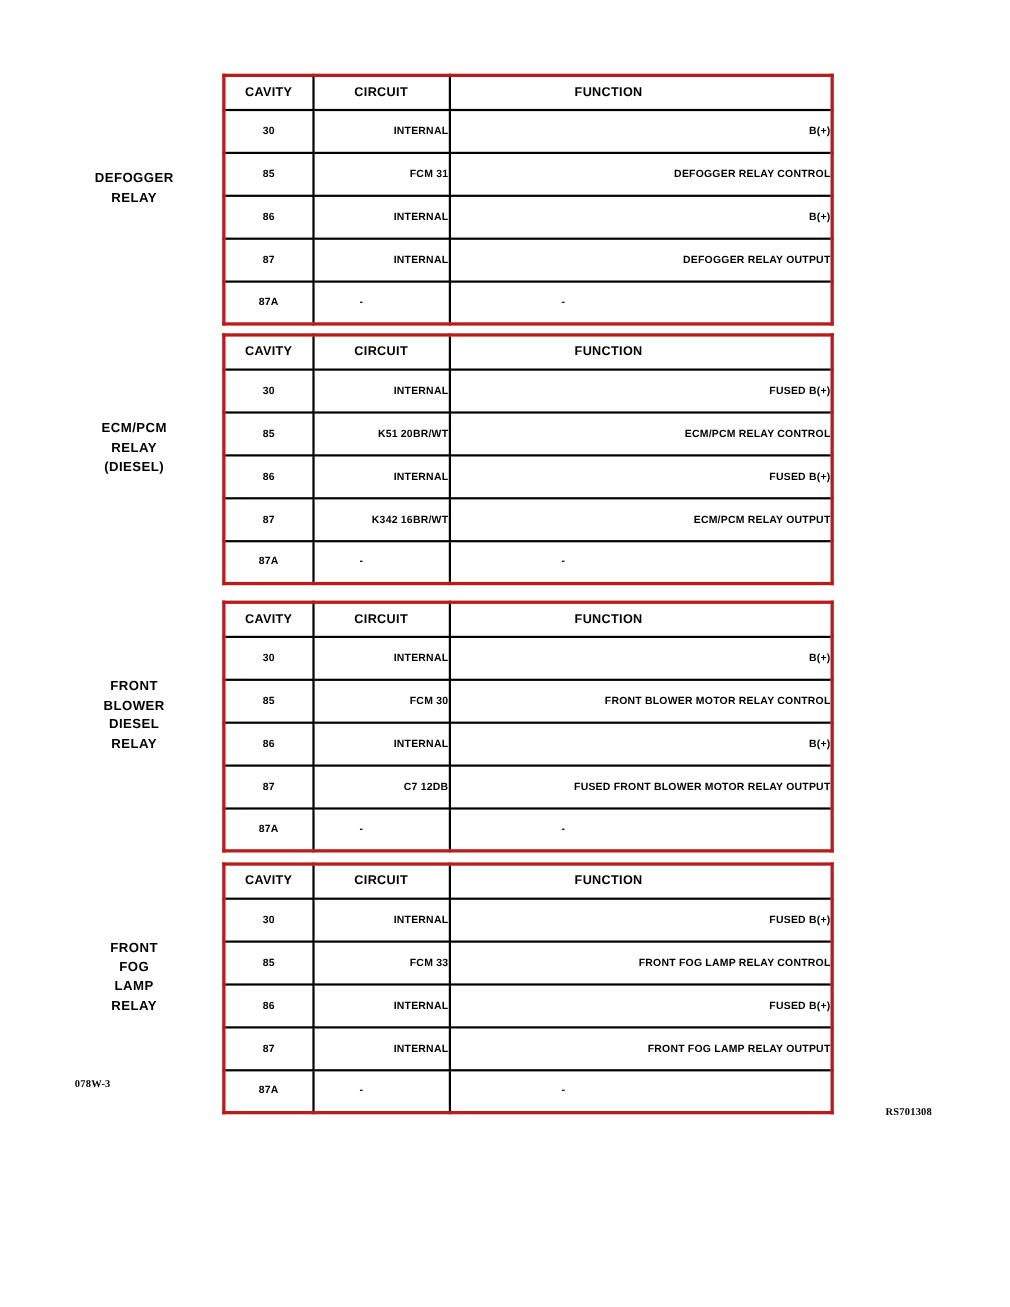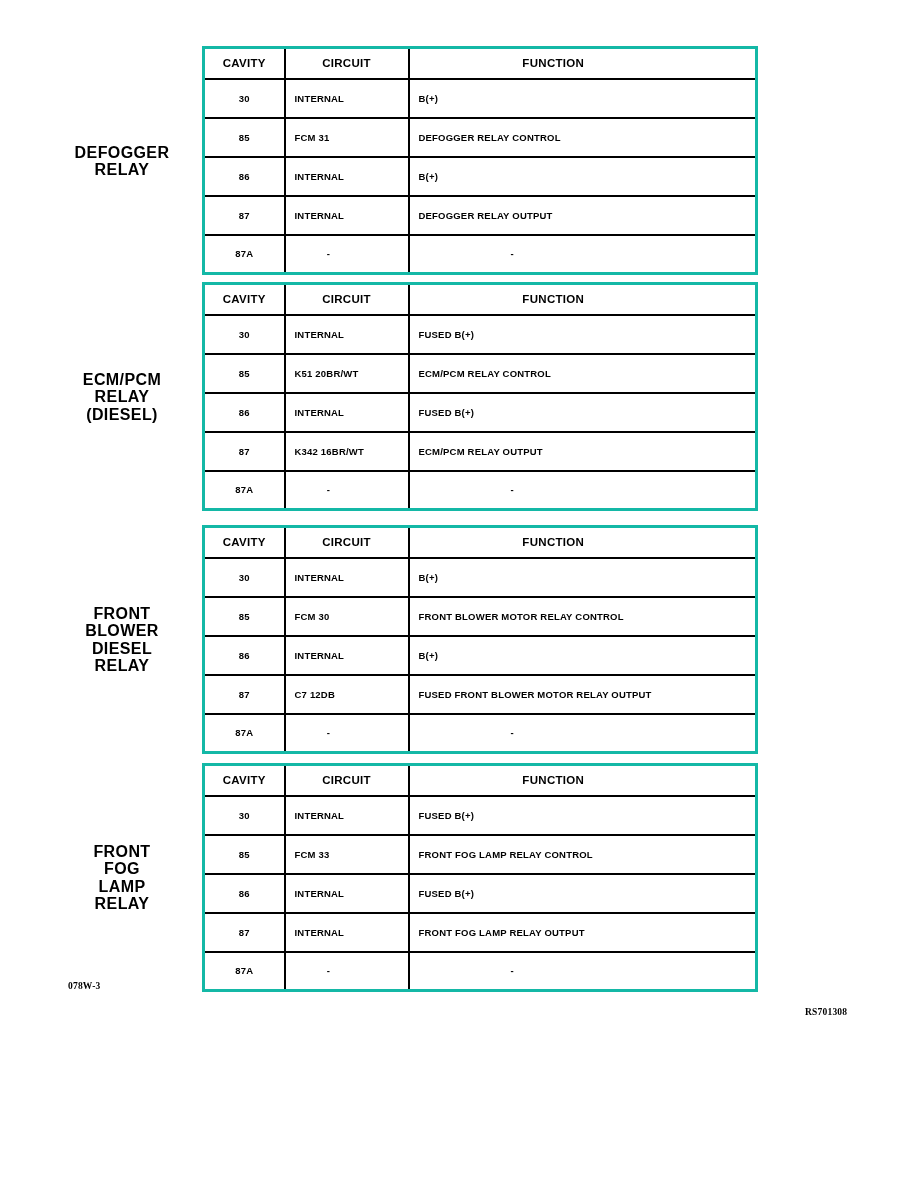"CAVITY" table.relay-table { border: 3px solid #14b8a6 -> 3px solid #b91c1c; margin-top: none -> 21px }
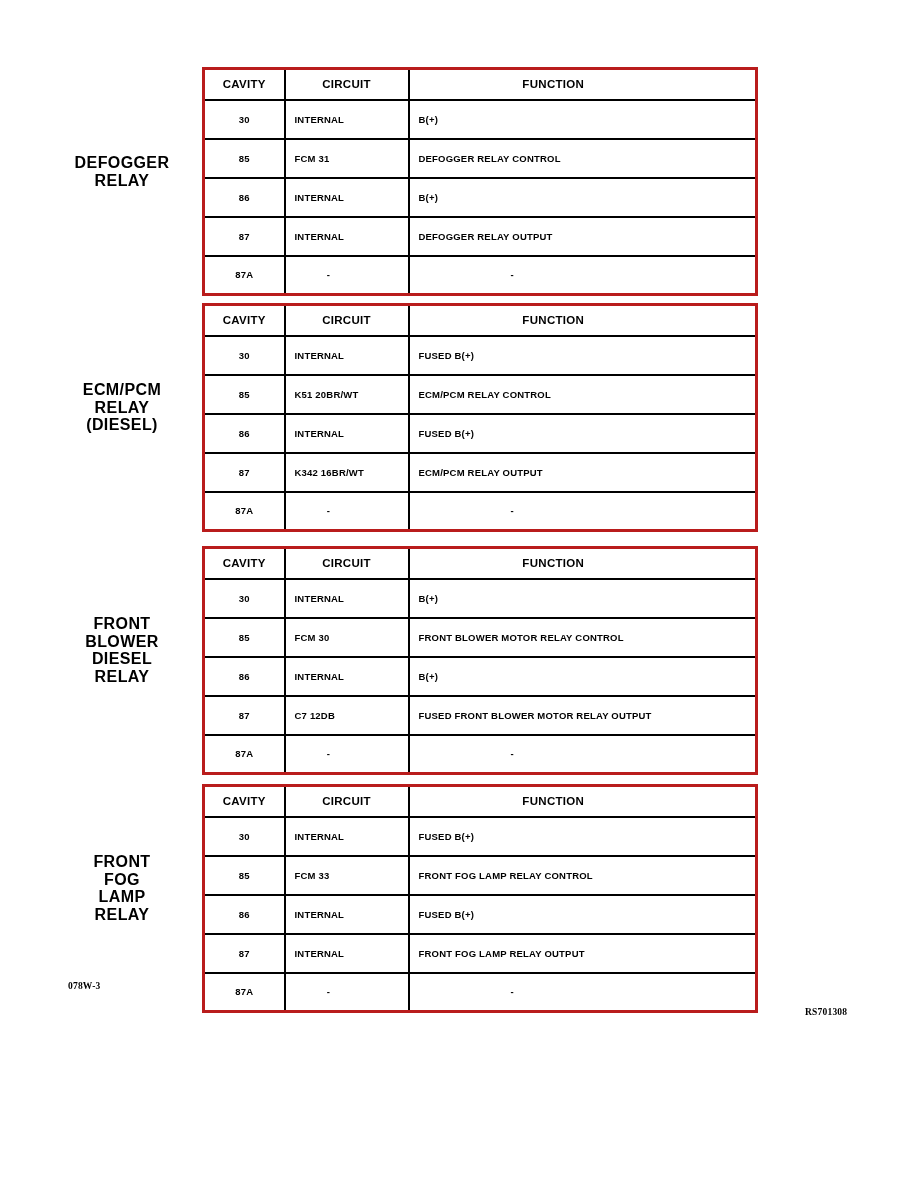"INTERNAL" td.col1, td.col2 { text-align: left -> right }
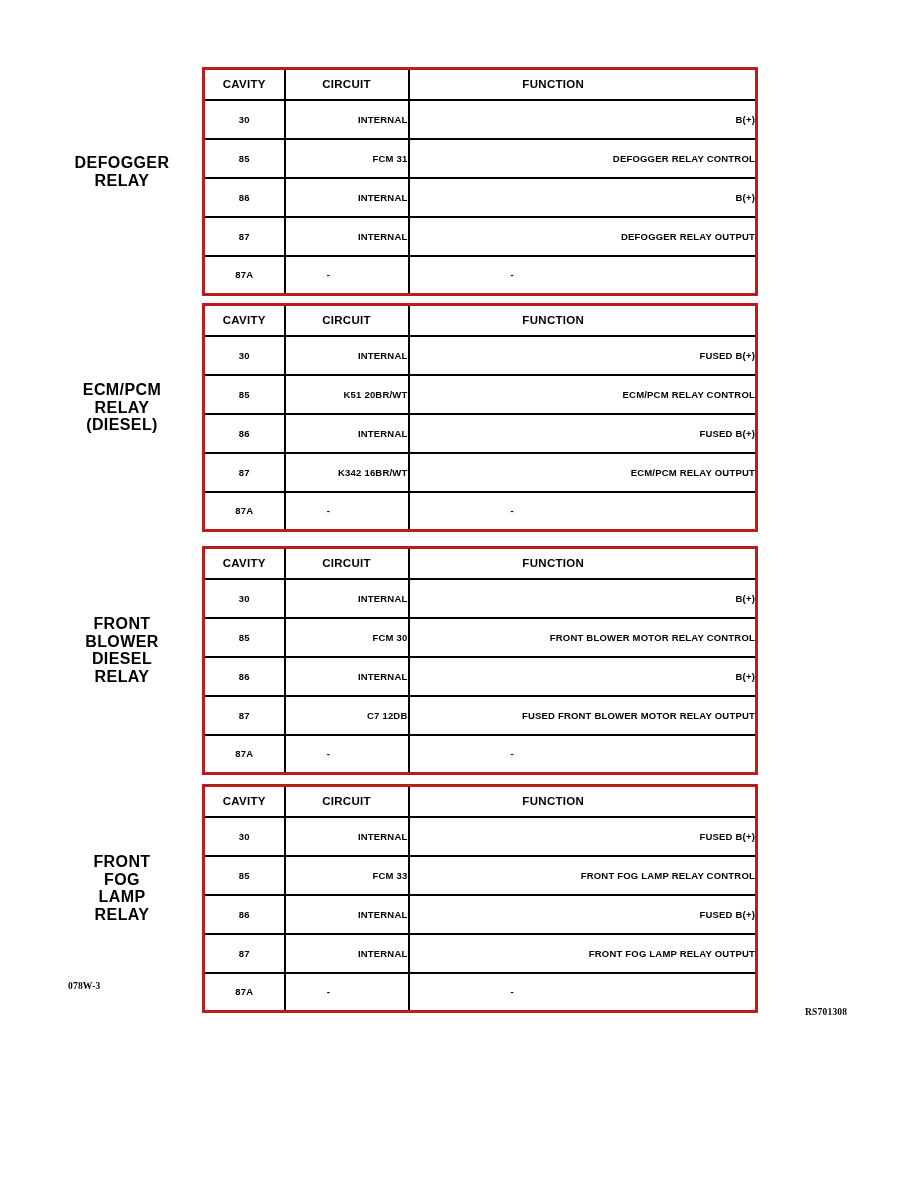"DEFOGGER" .relay-label { font-size: 16px -> 12px }
